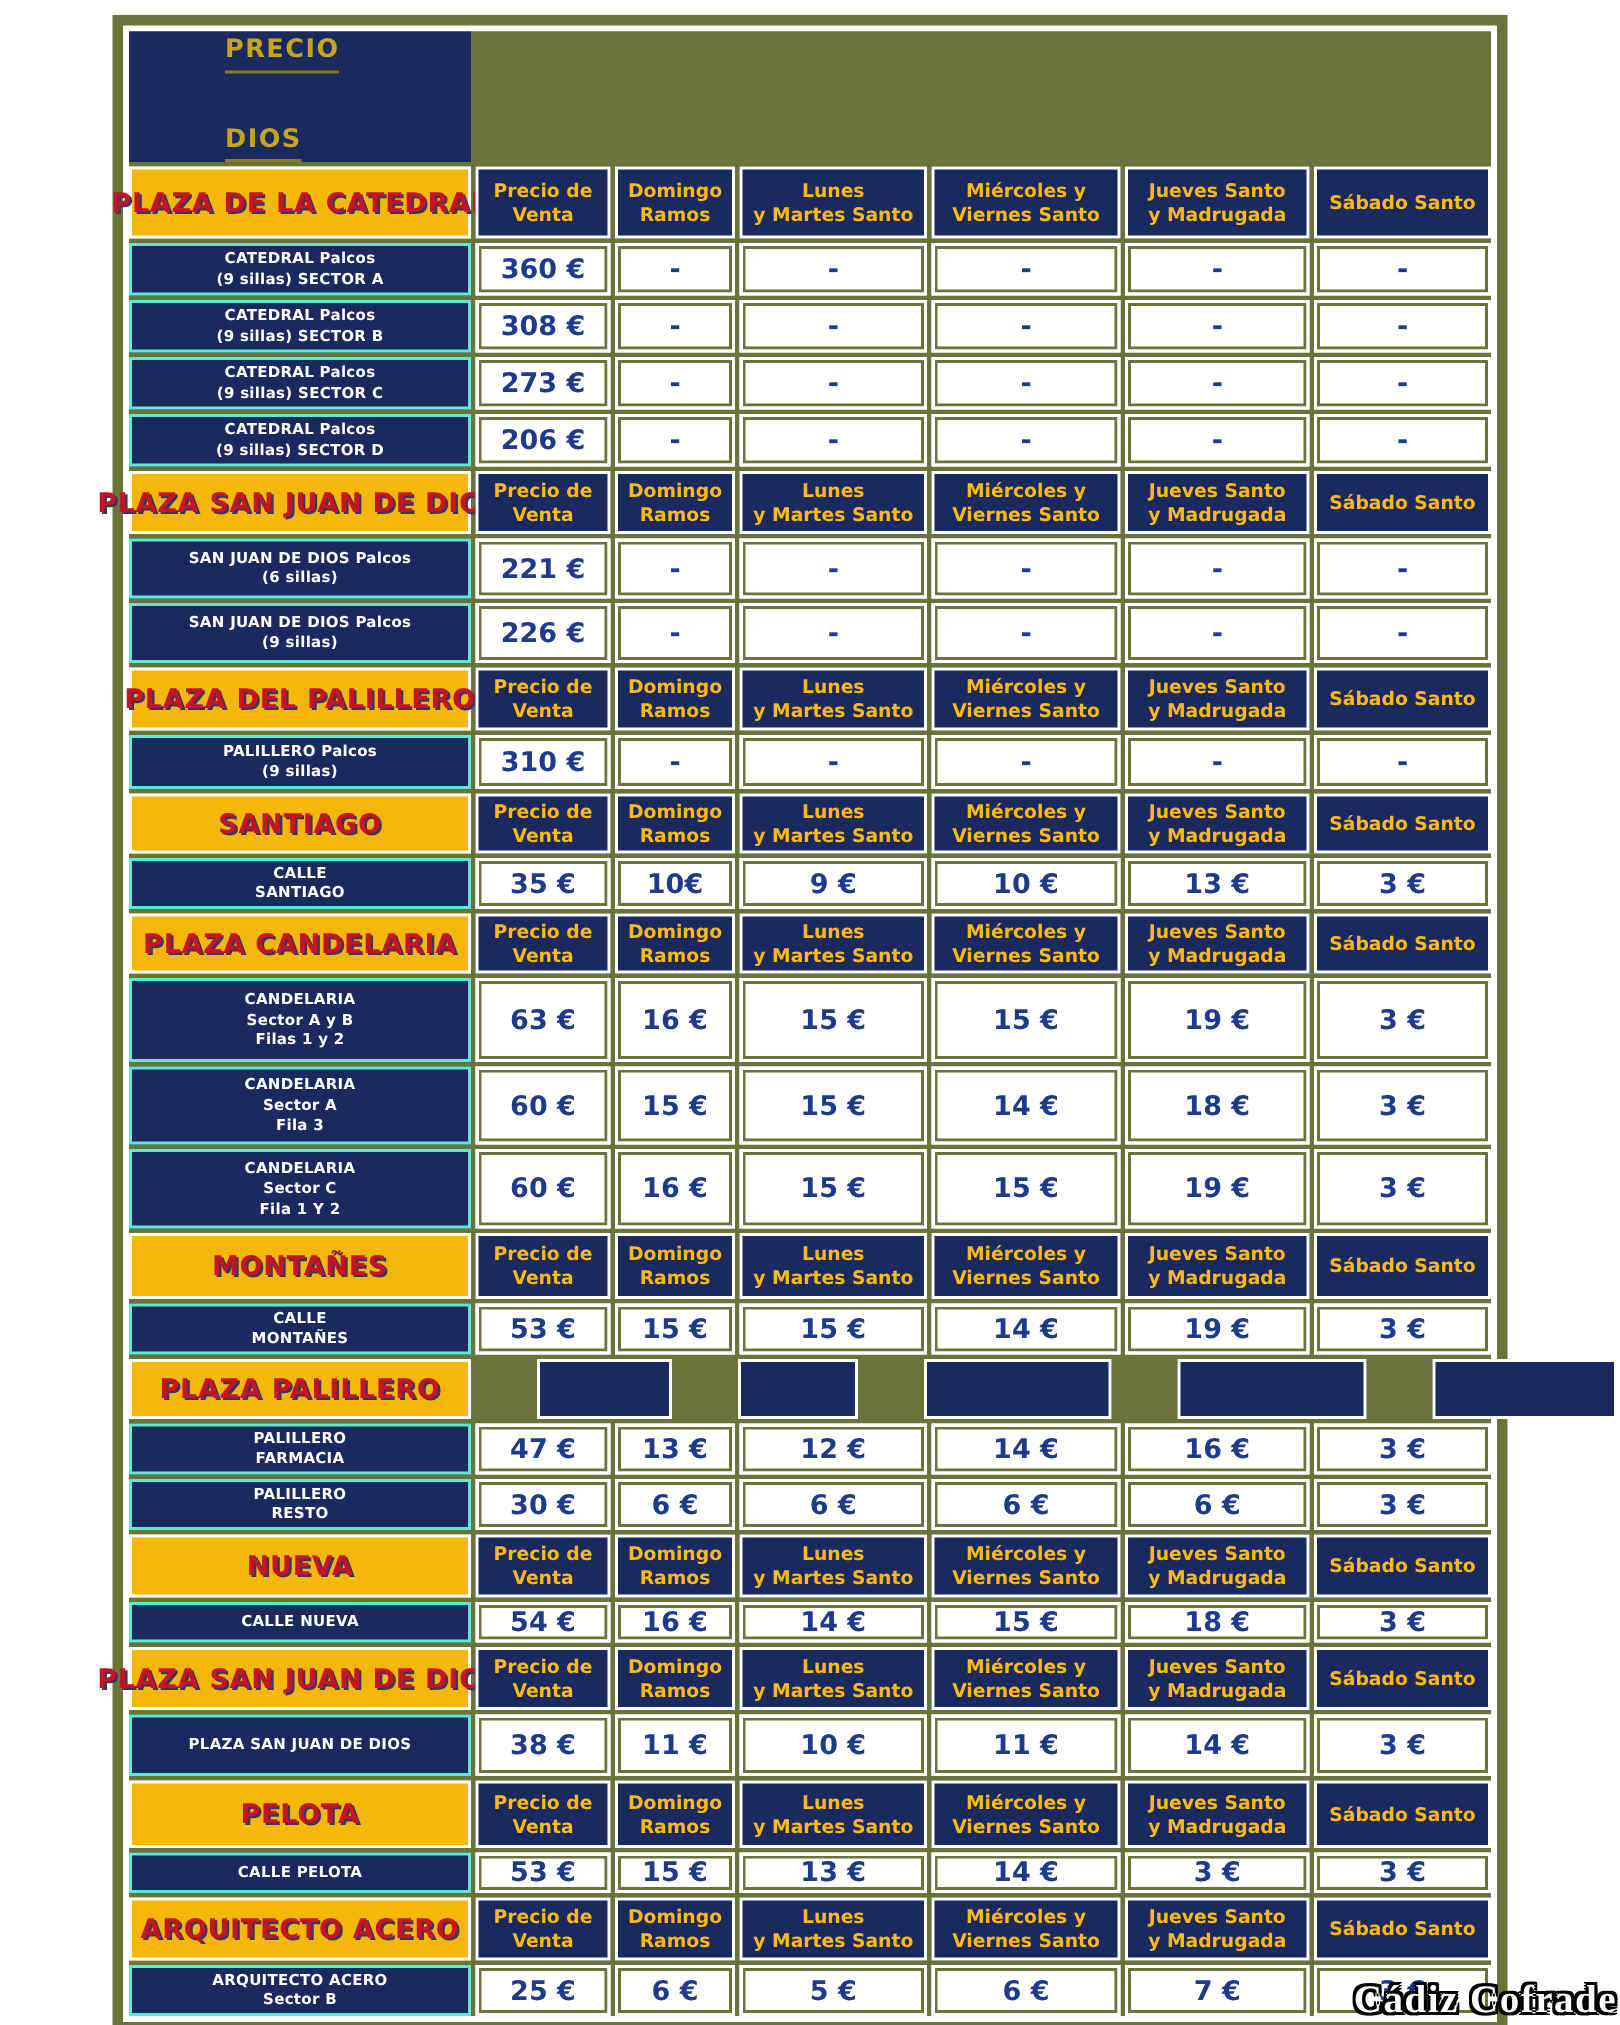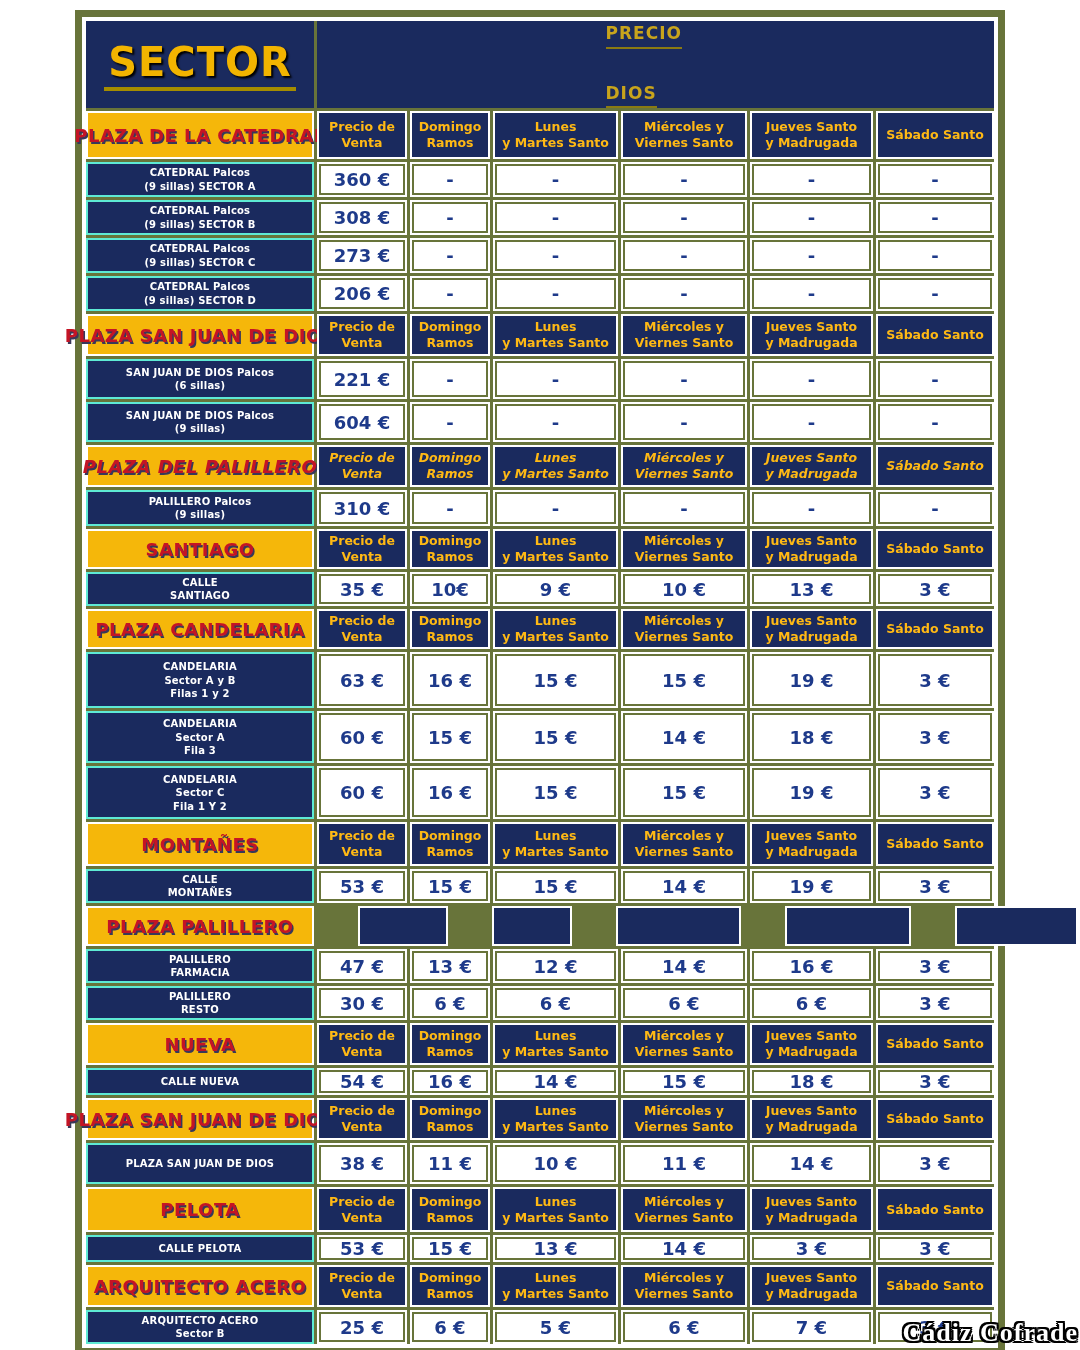"SECTOR" div.cell { html: <div> <span>SECTOR</span> </div> -> none }
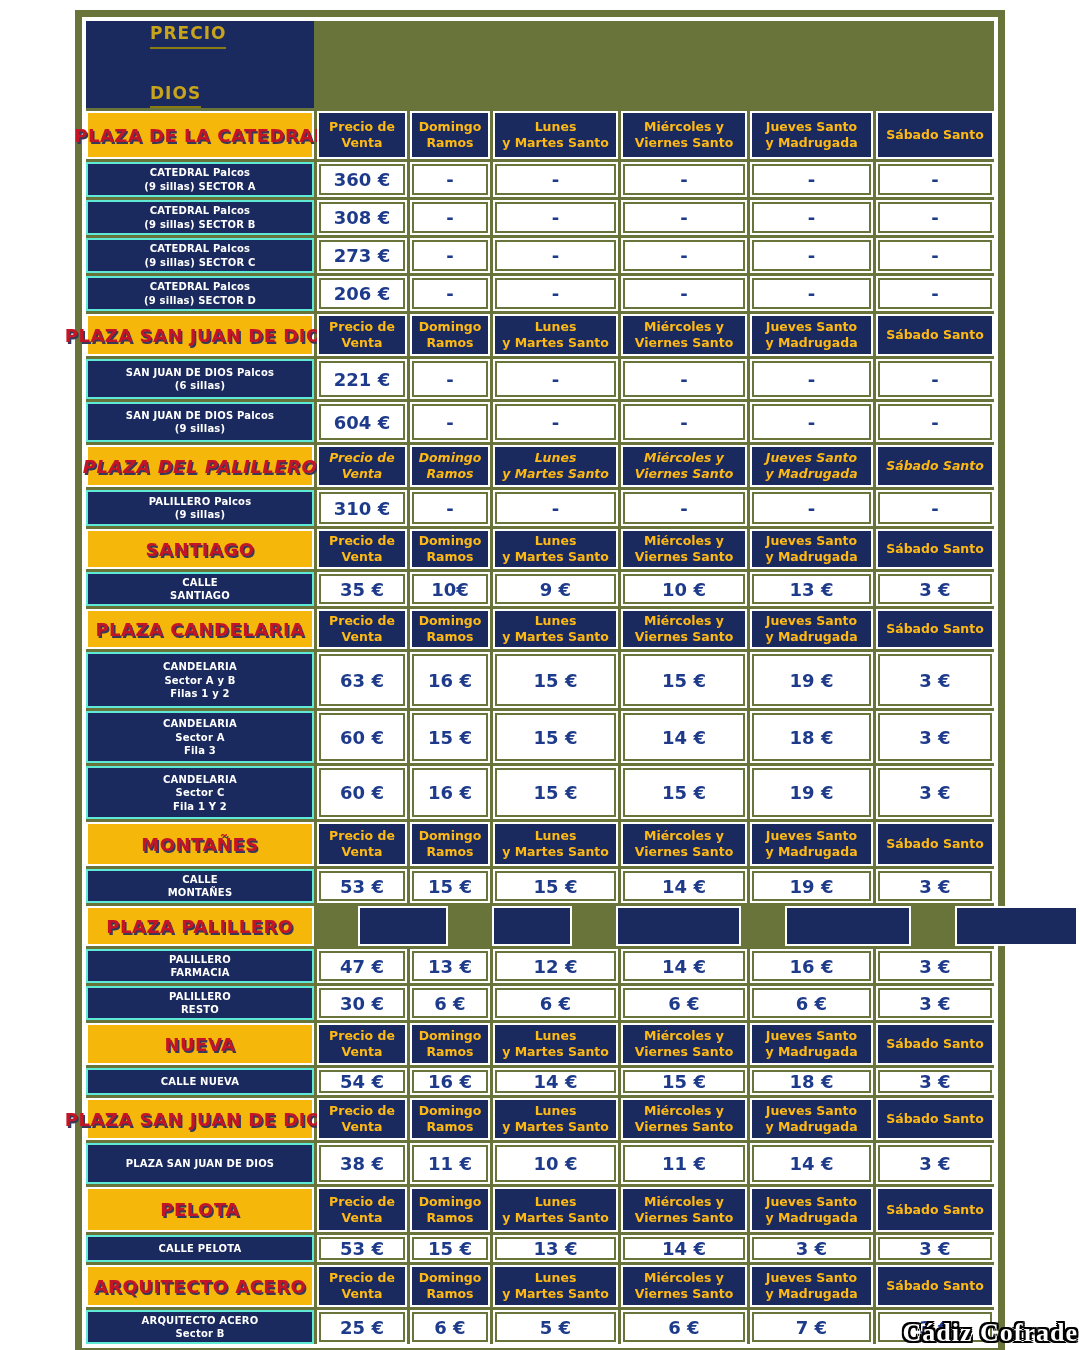"604 €" div.cell { text: 604 -> 226 }
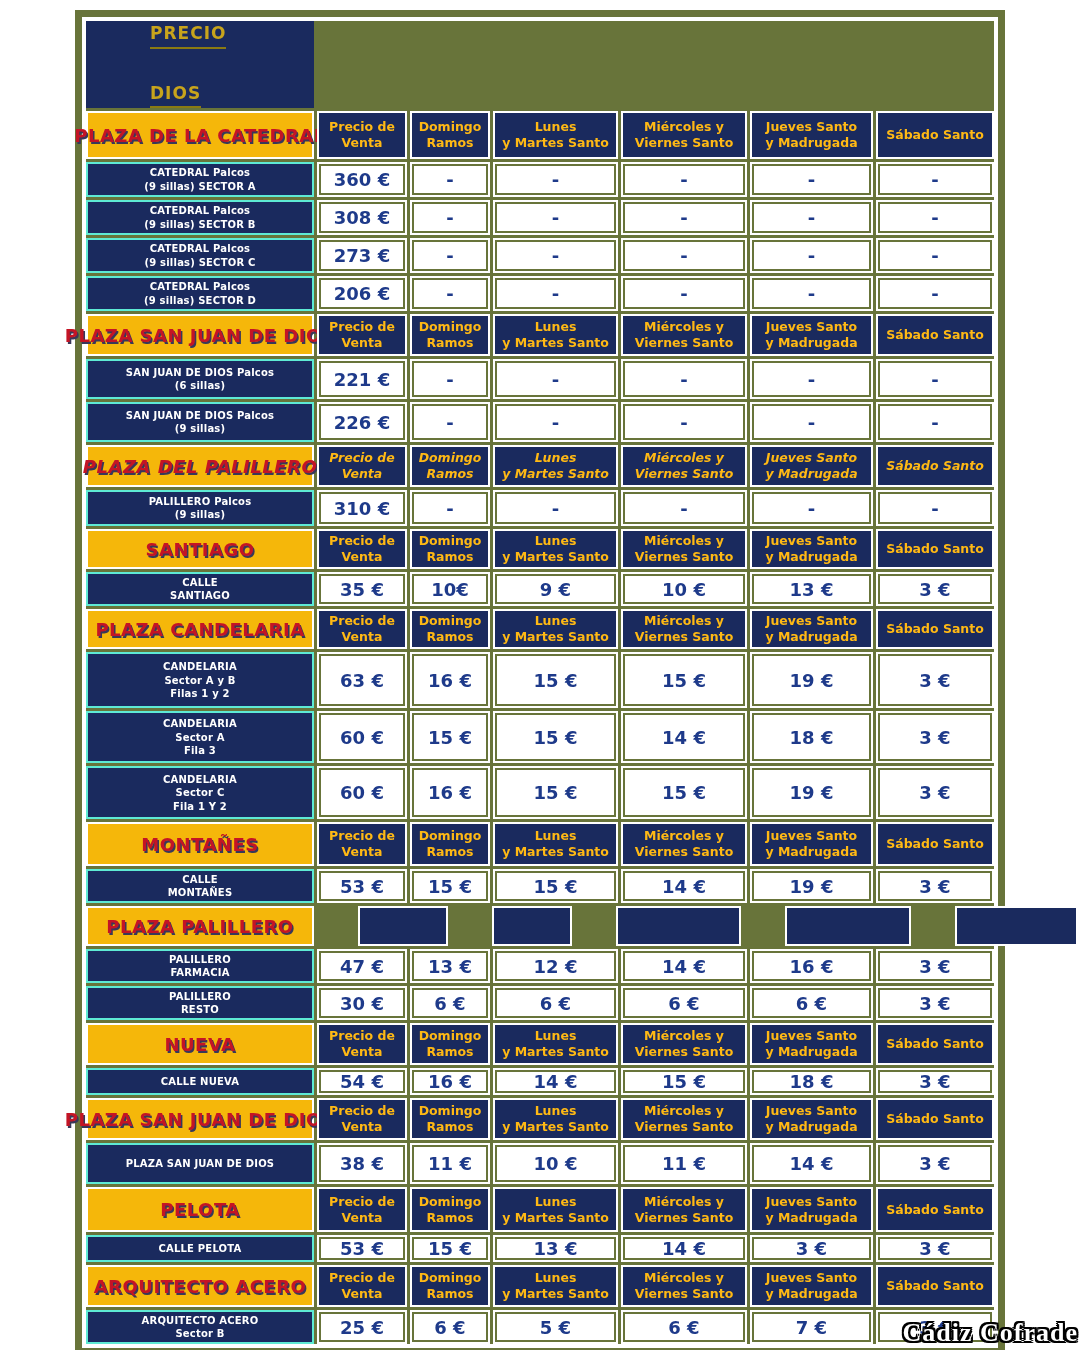"PLAZA DEL PALILLERO" div.row { font-style: italic -> none }
